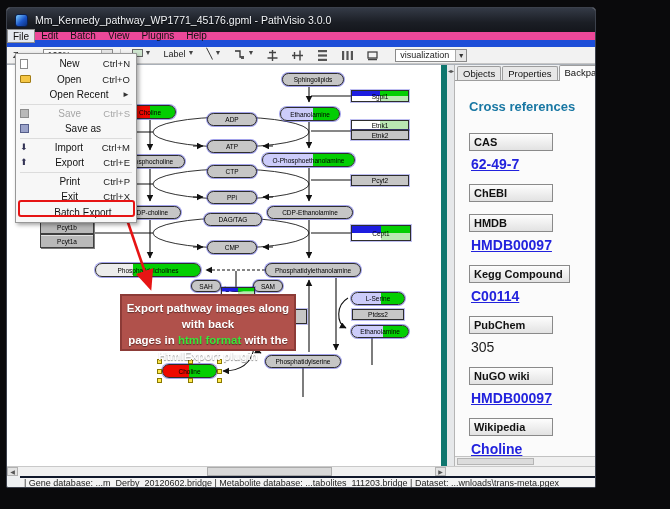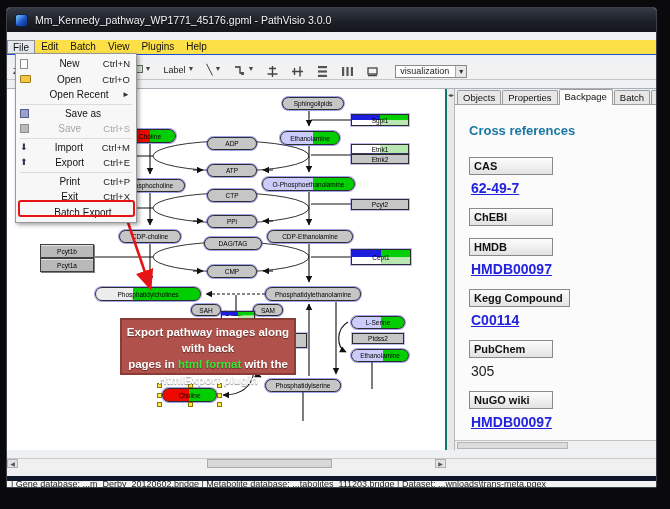"Mm_Kennedy_pathway_WP1771_45176.gpml -" #win { gap: 8px -> none; width: 651px -> 590px }
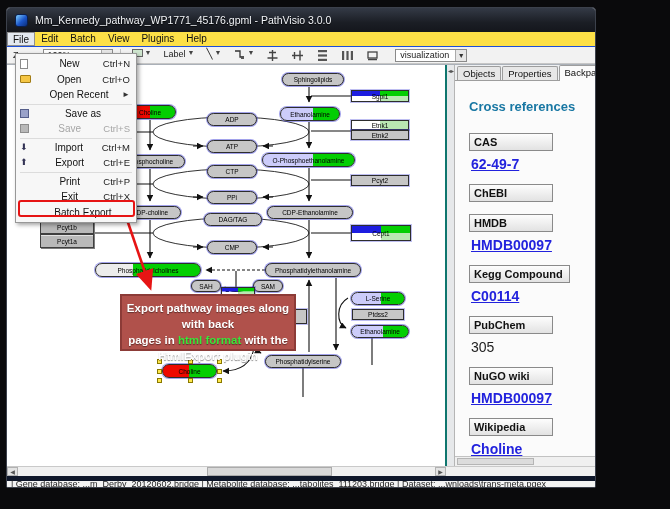"File" #menubar { background: #fde047 -> #ec4899; border-bottom: 1px solid #1d4ed8 -> 7px solid #1d4ed8 }
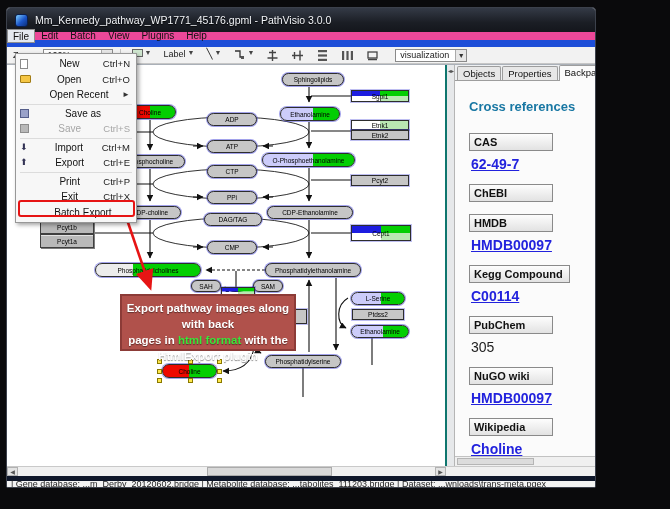"Save as" div.fm-row { order: before "Save" -> after "Save" }
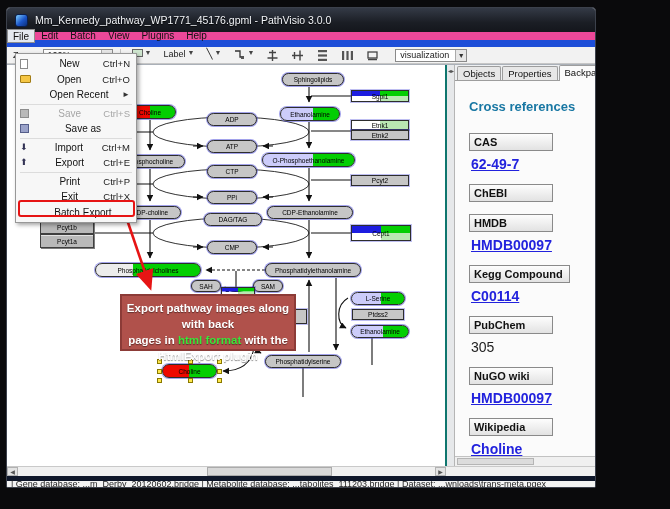"Export pathway images along with" #canvas { border-right: 2px solid #0f766e -> 6px solid #0f766e }
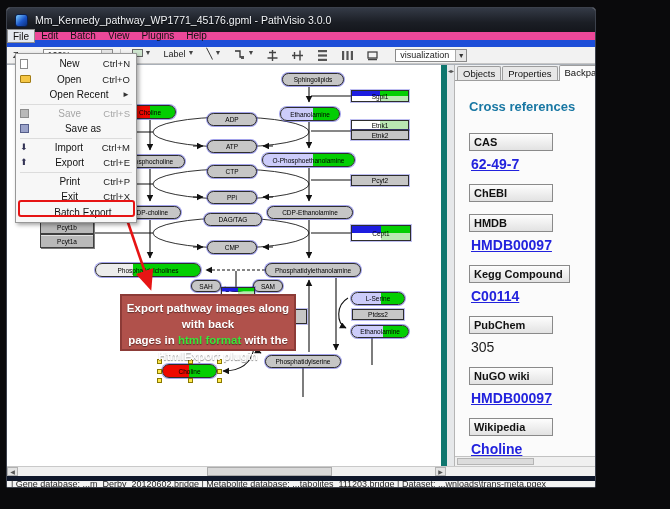"| Gene database:" #statusbar { border-top: 5px solid #0f172a -> 2px solid #0f172a; margin-left: none -> 13px }
